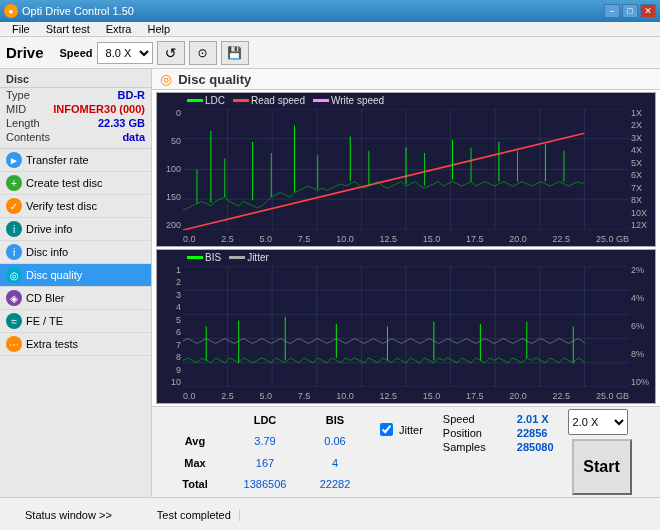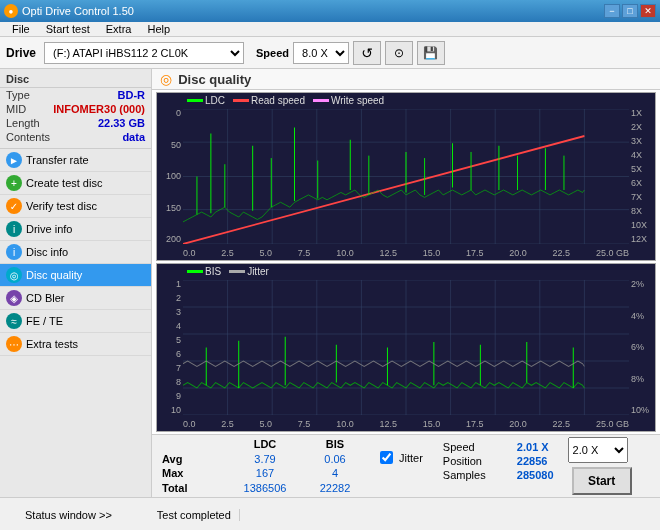"Drive" .toolbar-label { font-size: 12px -> 15px }
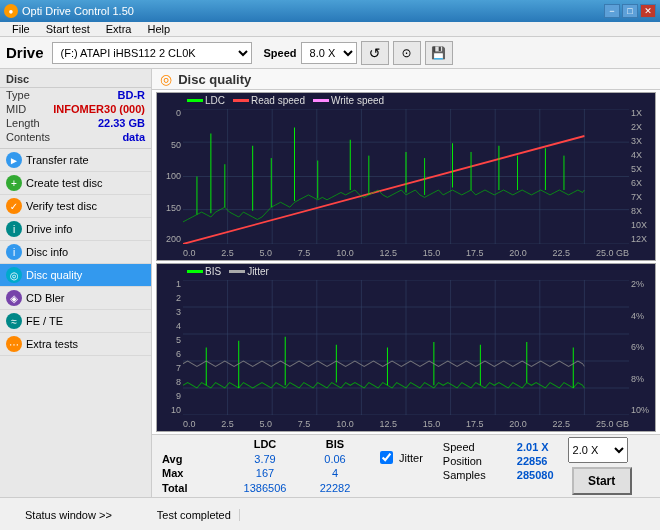"(F:) ATAPI iHBS112 2 CL0K" select.drive-select { html: <select> <option>(F:) ATAPI iHBS112 2 CL0K</option> </select> -> none }
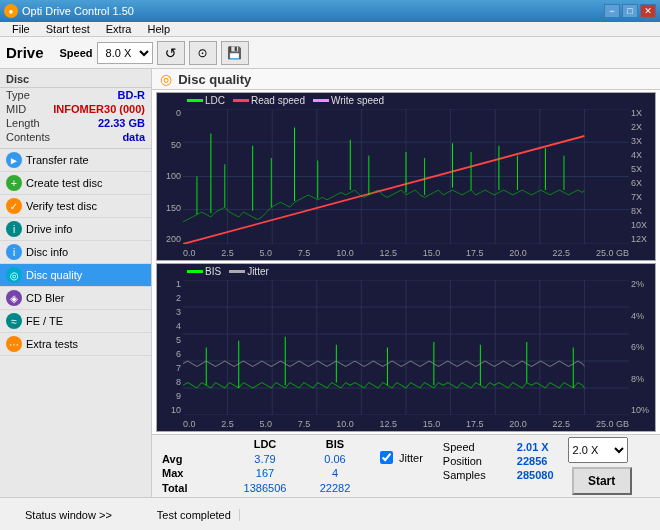"Avg" .stats-cell { text-align: none -> center }
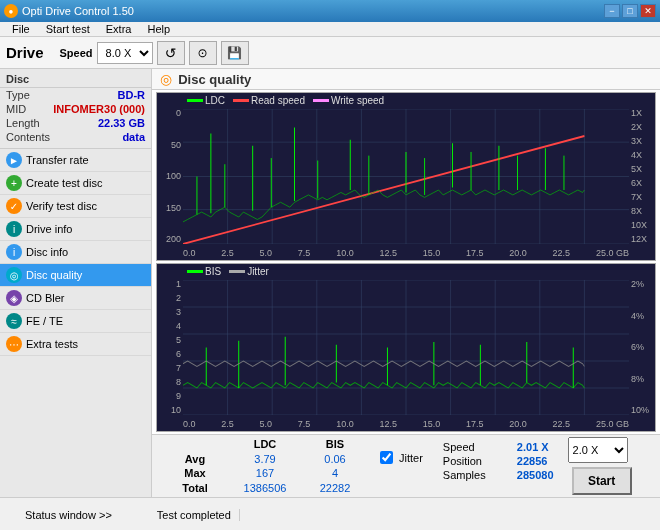"Start" .start-btn { font-size: 12px -> 16px; height: 28px -> 56px }
